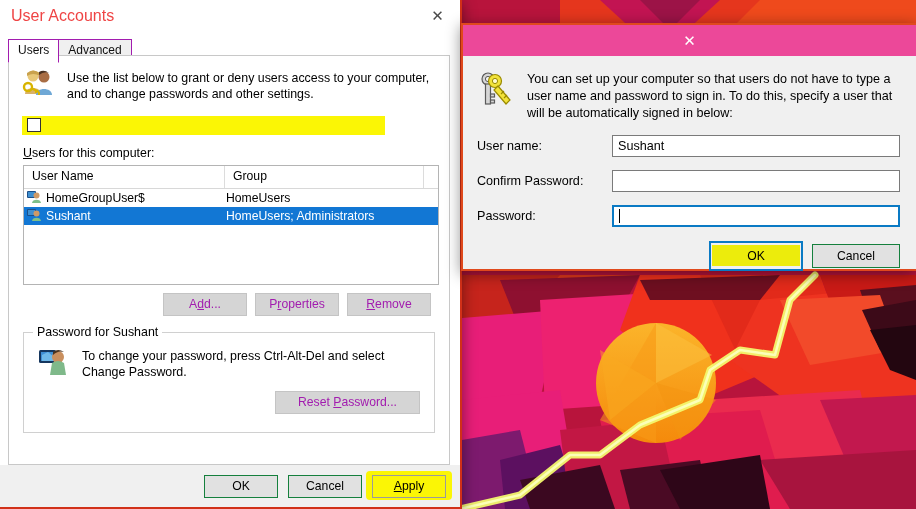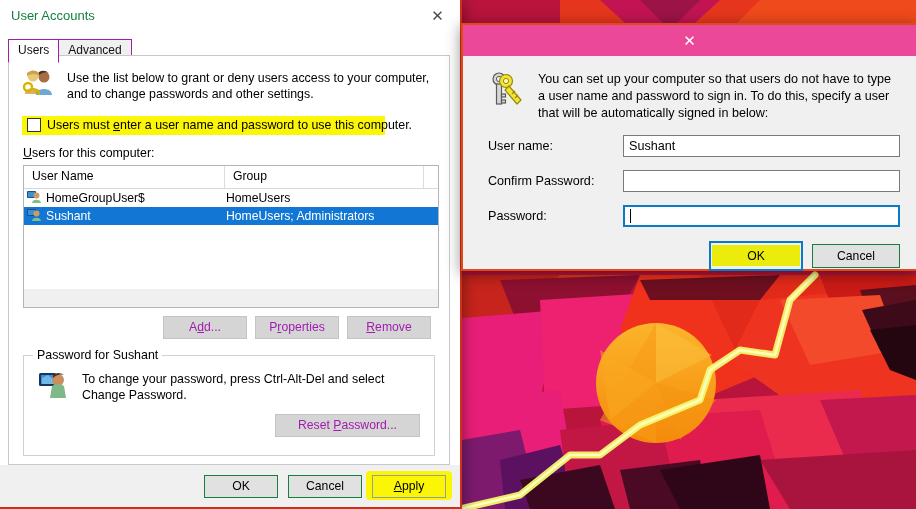"User Accounts" #dlg-users .title-text { color: #15803d -> #ef4444; font-size: 13px -> 16px }
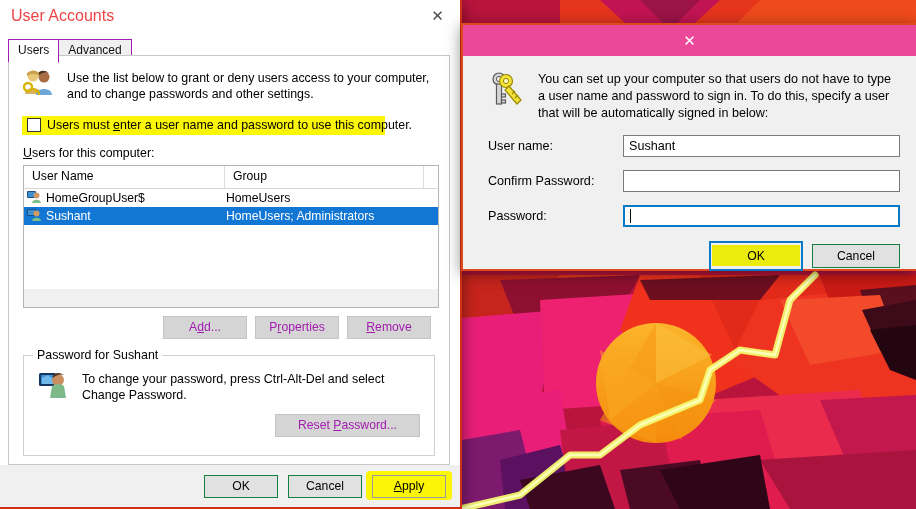"You can set up your" .si-body { margin-left: 11px -> none }
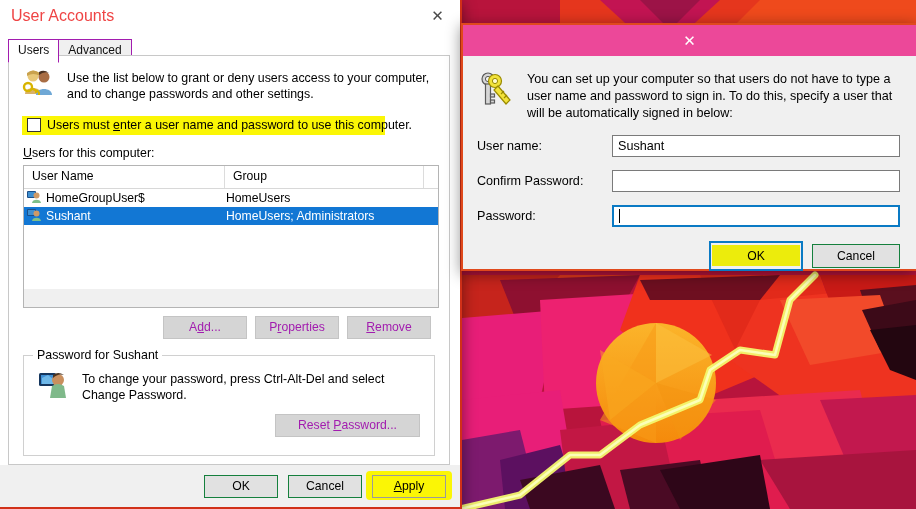"Users must enter a user" div.check-label { html: <div><span>Users must </span><u>e</u><span>nter a user name and password to use this computer.</span></div> -> none }
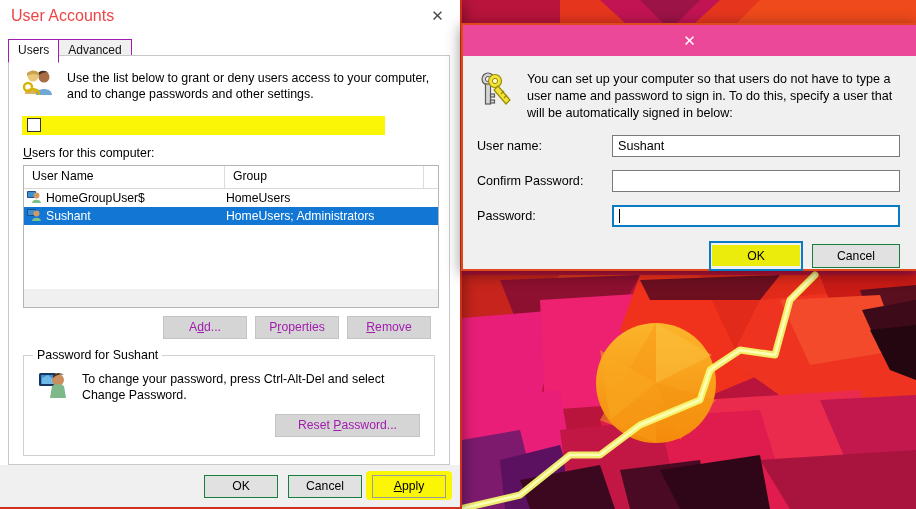"User Name" .listview { height: 143px -> 120px }
